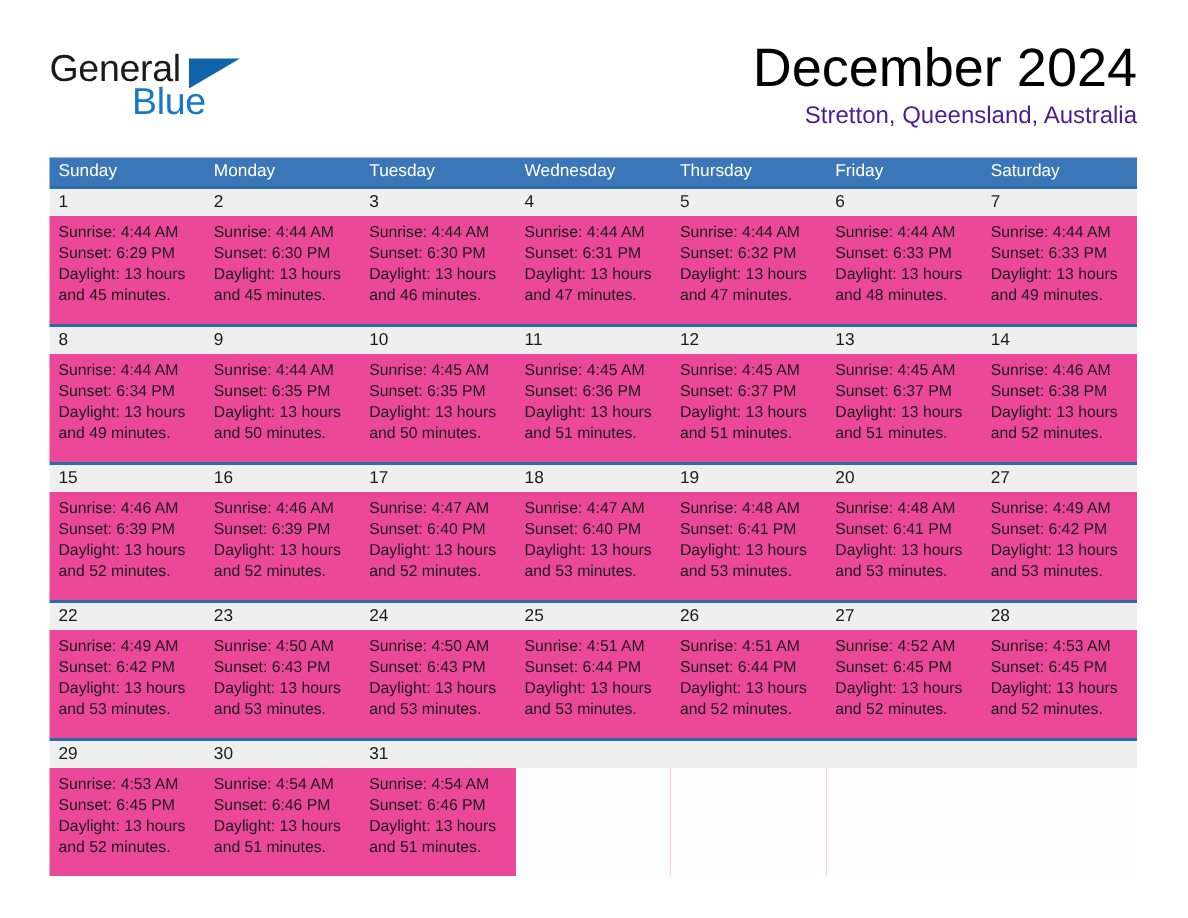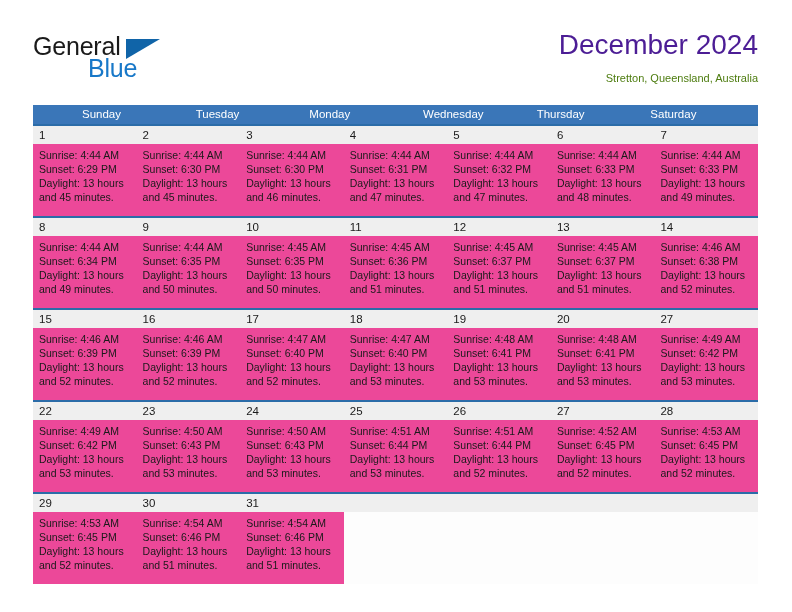"December 2024" .cal-title { color: #4c1d95 -> #000000; font-size: 28px -> 36px }
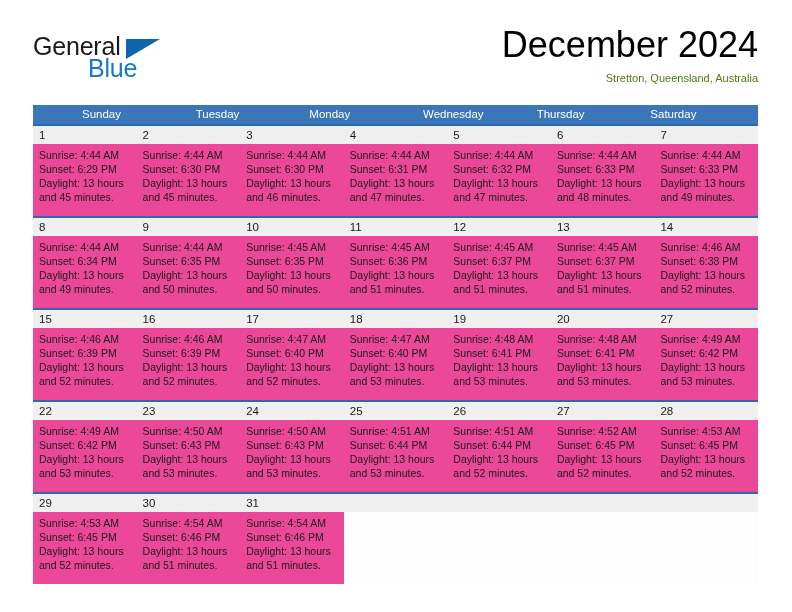"Stretton, Queensland, Australia" .cal-subtitle { color: #4d7c0f -> #4c1d95; font-size: 11px -> 16px }
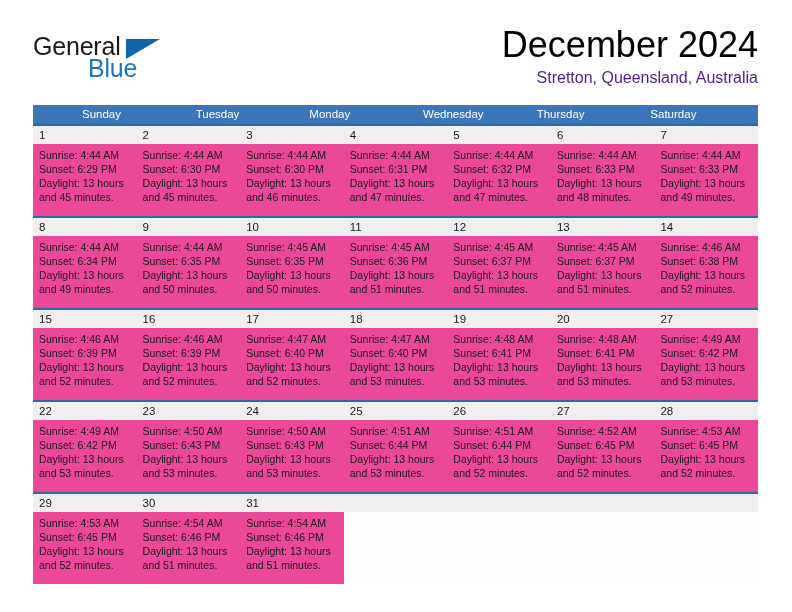"Sunday" .dow-row { padding-left: 43px -> none }
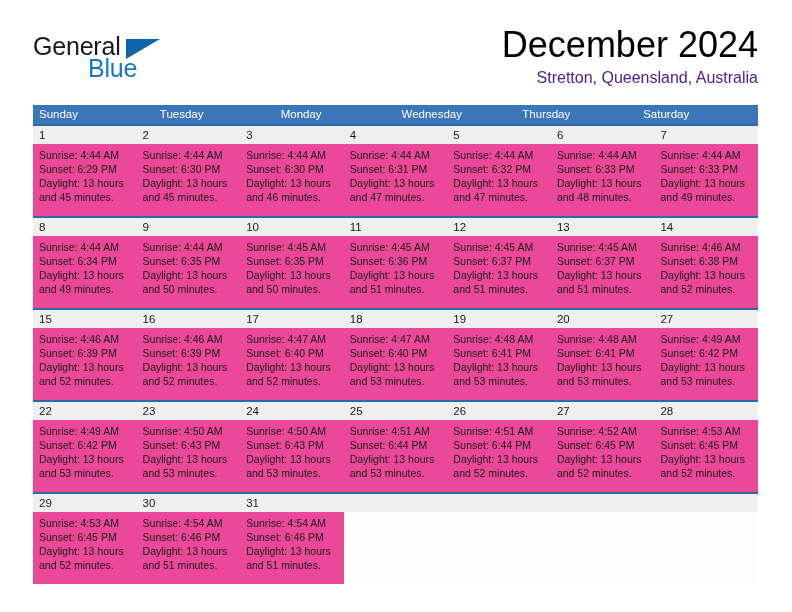"Tuesday" div.dow-cell { order: before "Monday" -> after "Monday" }
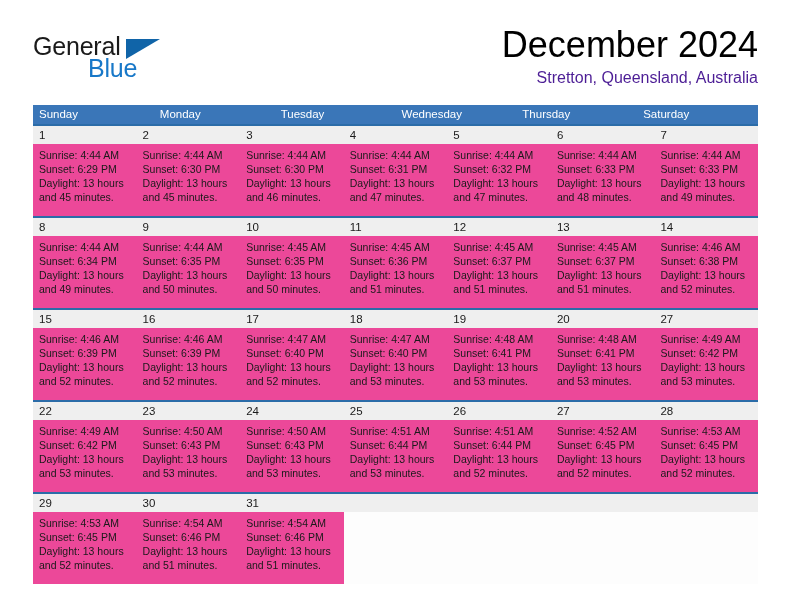"Friday" div.dow-cell { html: none -> <div>Friday</div> }
